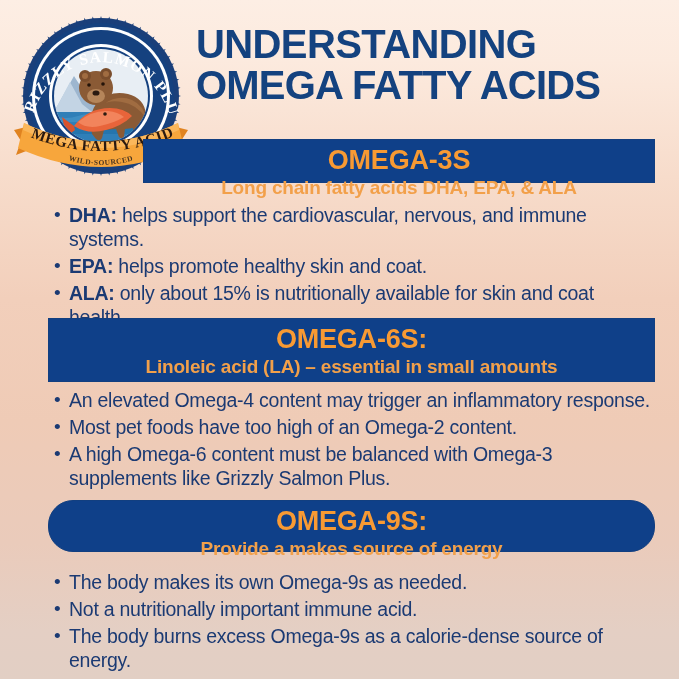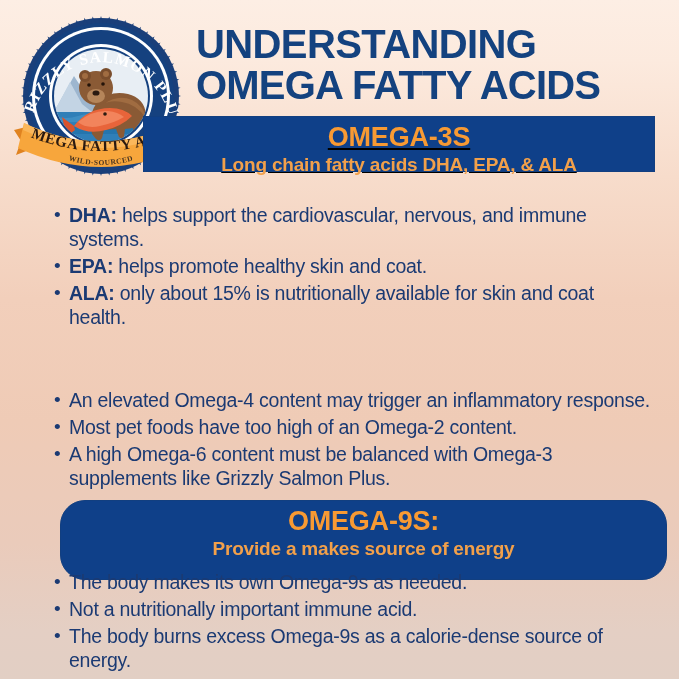"OMEGA-3S" #bar-omega3 { height: 56px -> 44px; text-decoration: underline -> none; top: 116px -> 139px }
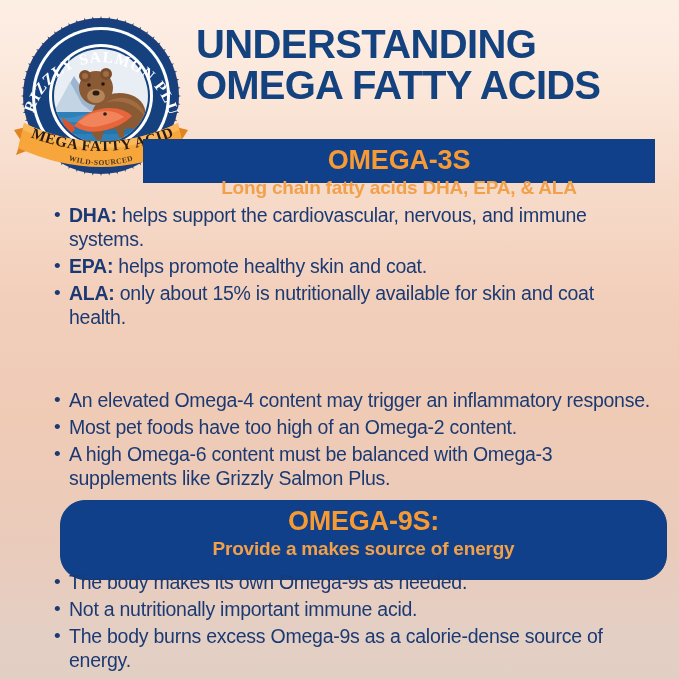"OMEGA-6S:" div.bar { html: none -> <div> <div>OMEGA-6S:</div> <div>Linoleic acid (LA) – essential in small amounts</div> </div> }
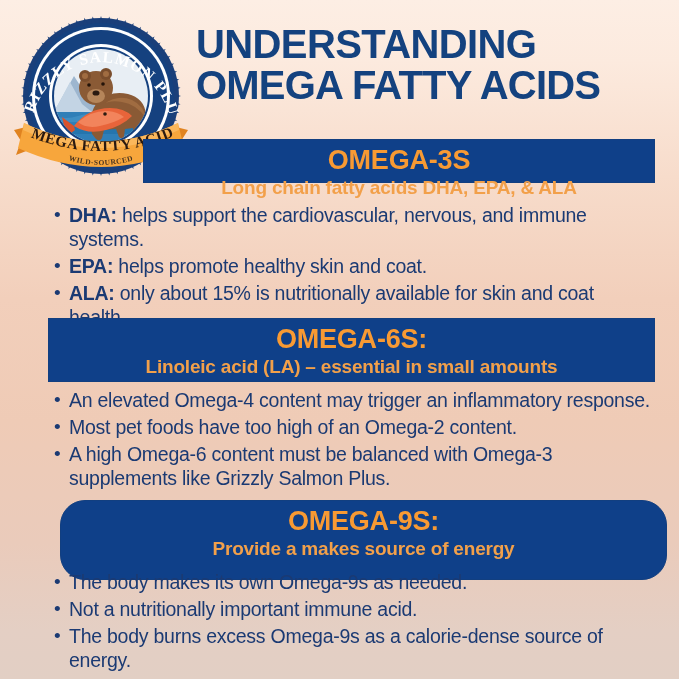"OMEGA-9S:" #bar-omega9 { height: 80px -> 52px; left: 60px -> 48px }
